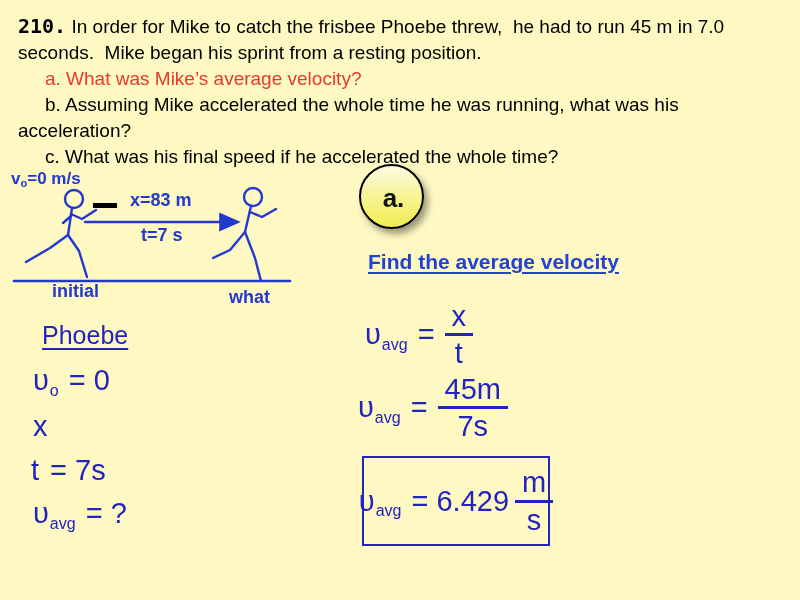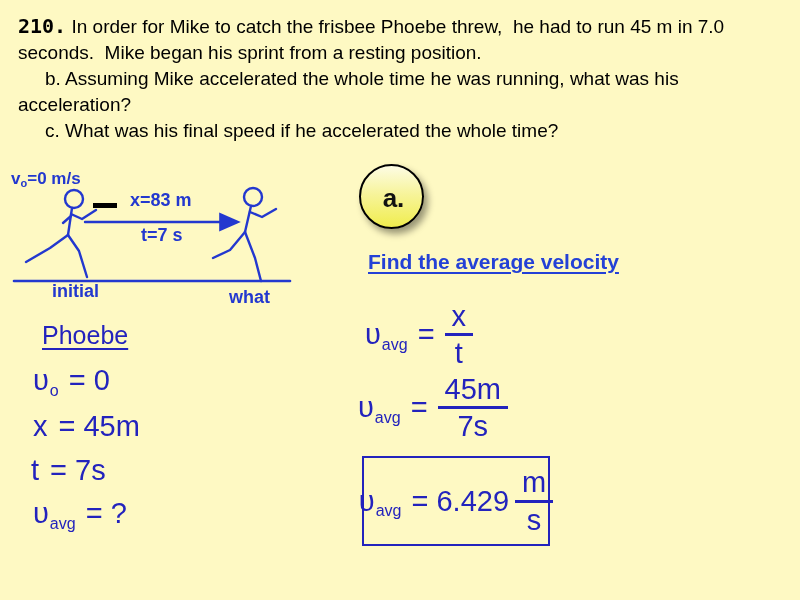"a. What was Mike’s average" div.pline { html: none -> <div>a. What was Mike’s average velocity?</div> }
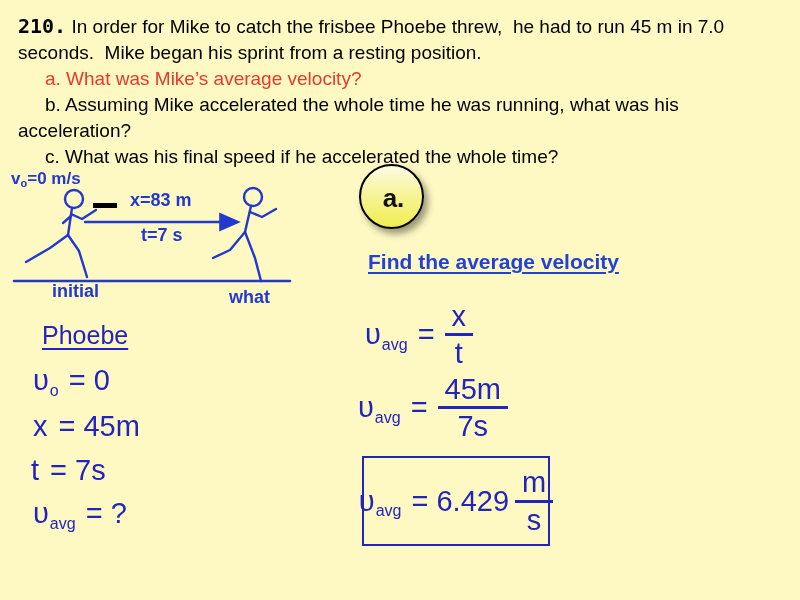"= 45m" span.rhs { html: <span>= 45m</span> -> none }
